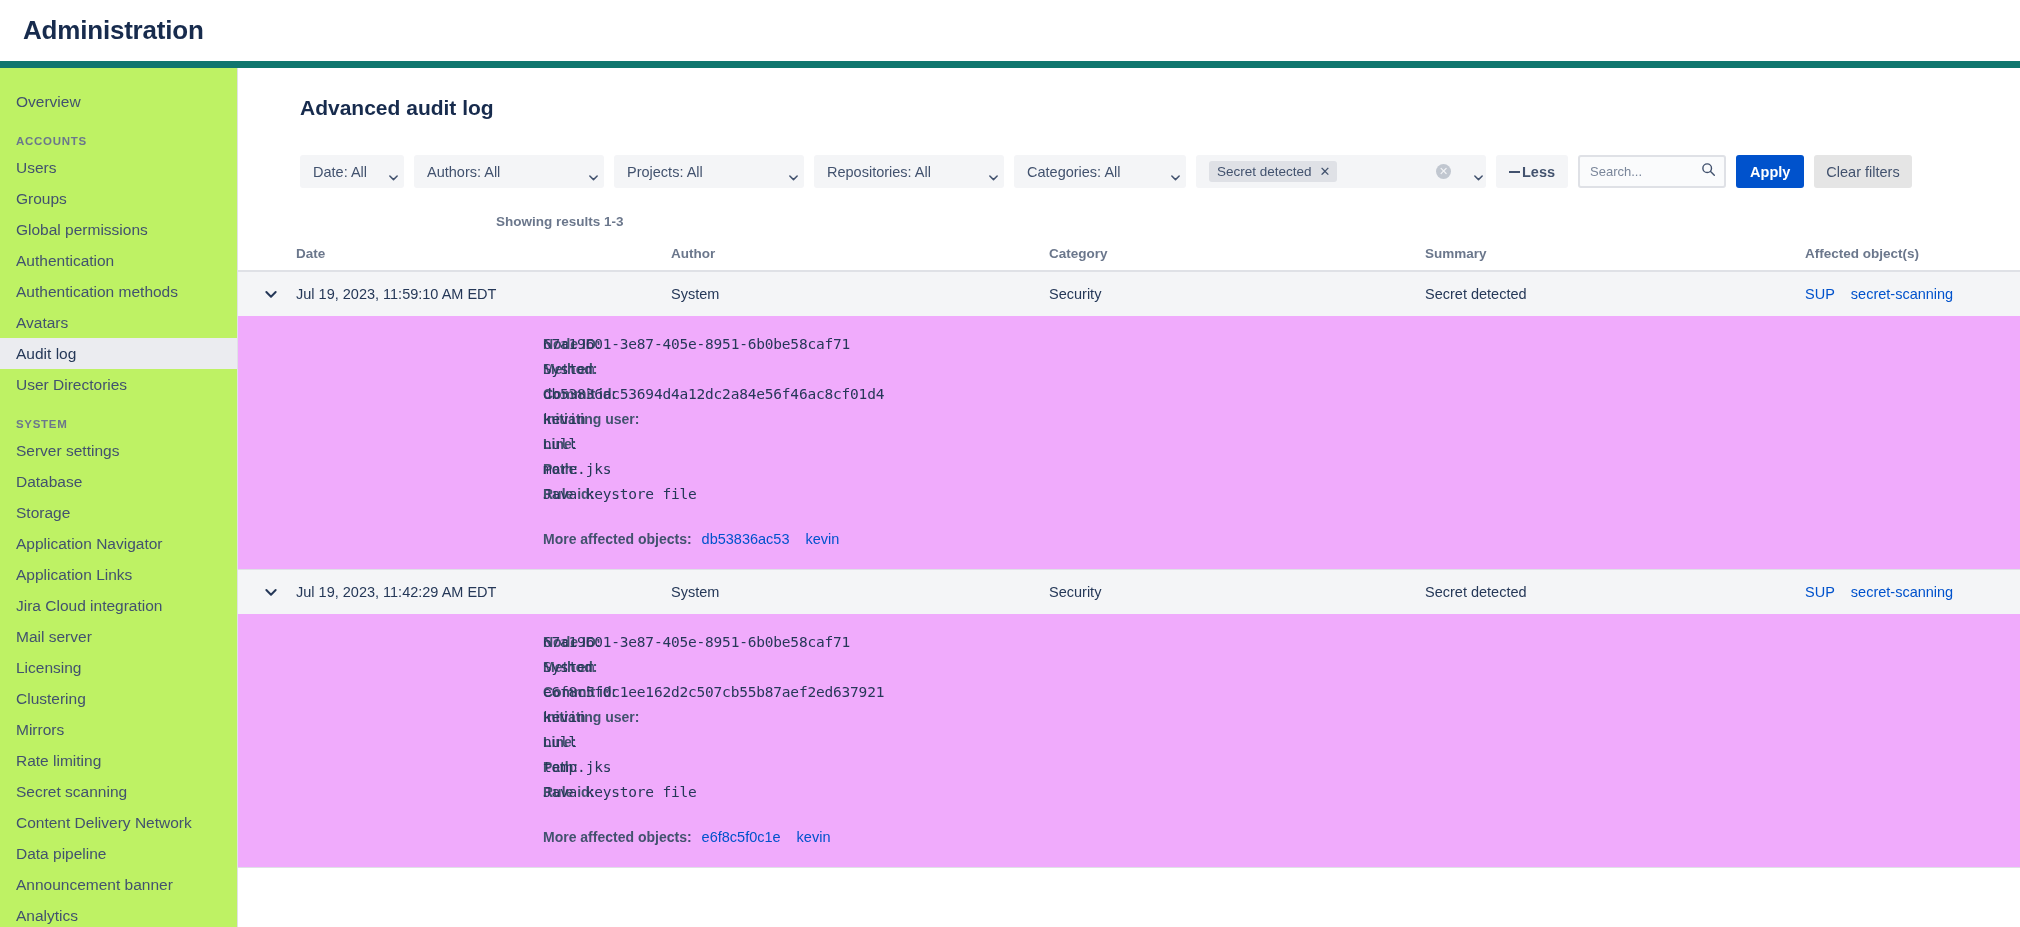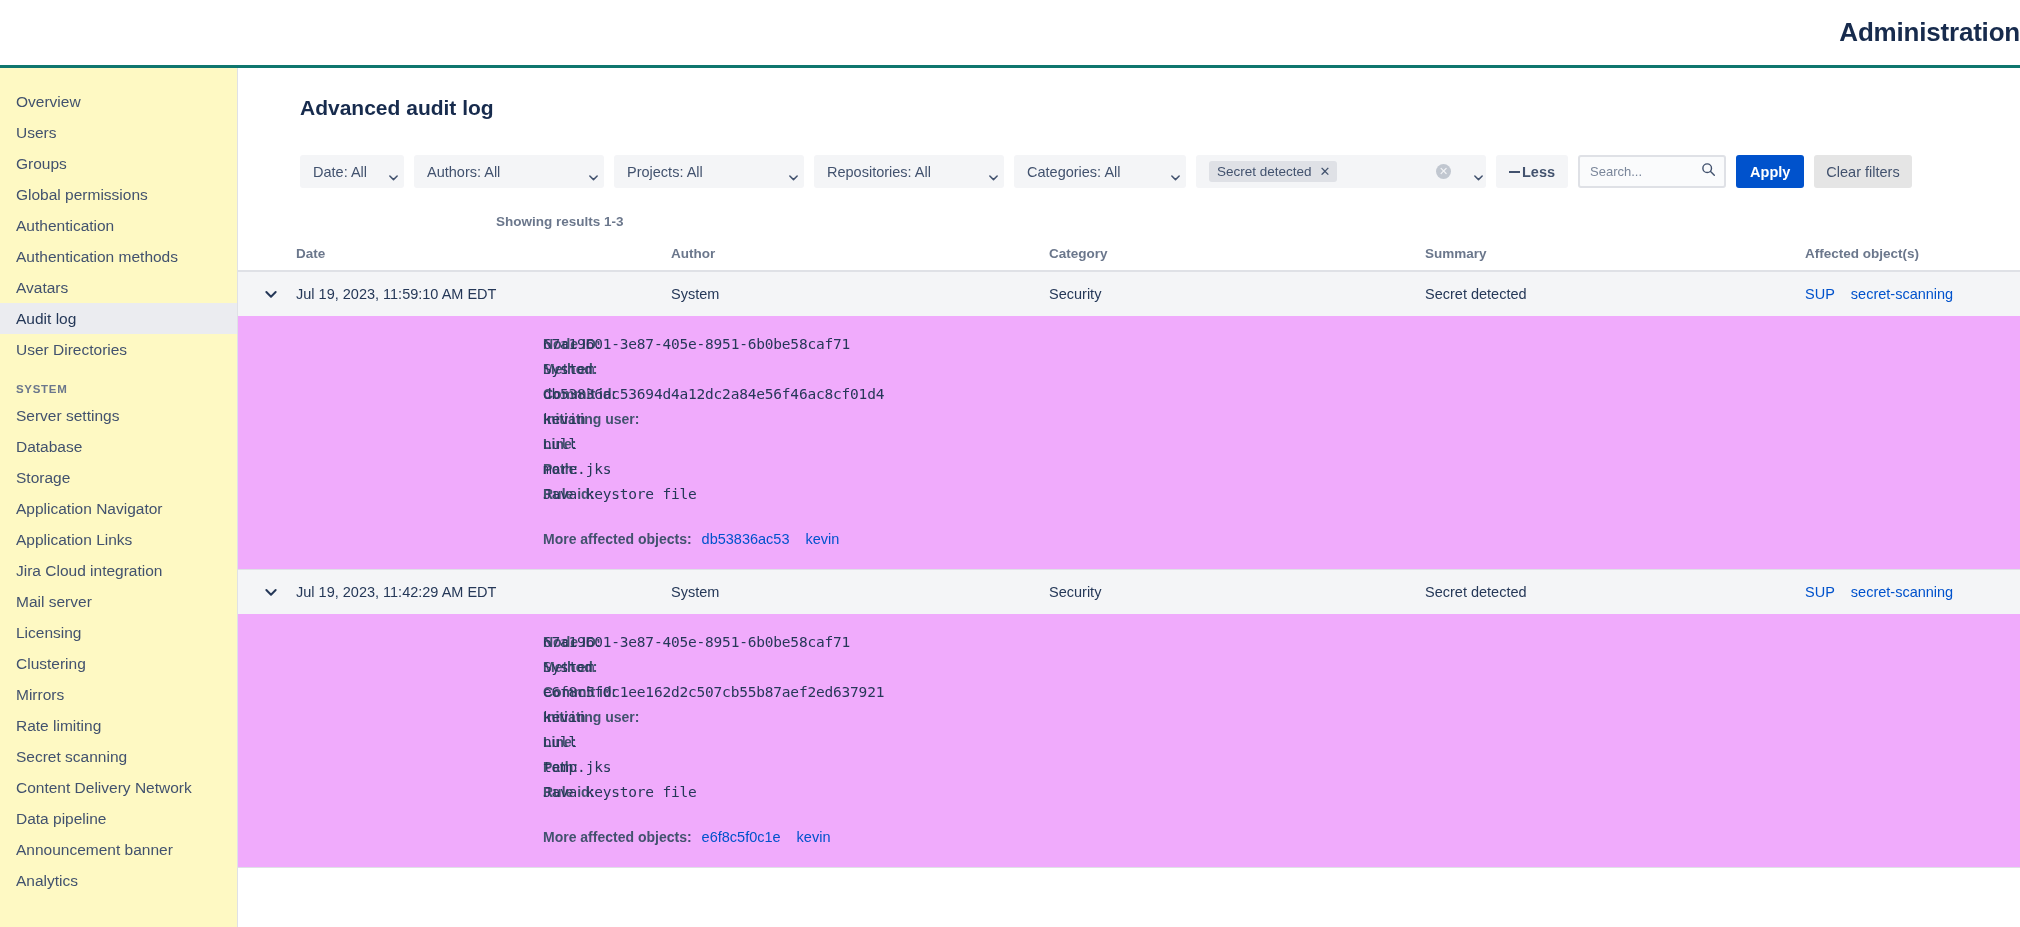"Administration" .app-header { border-bottom: 3px solid #0f766e -> 7px solid #0f766e; justify-content: flex-end -> none }
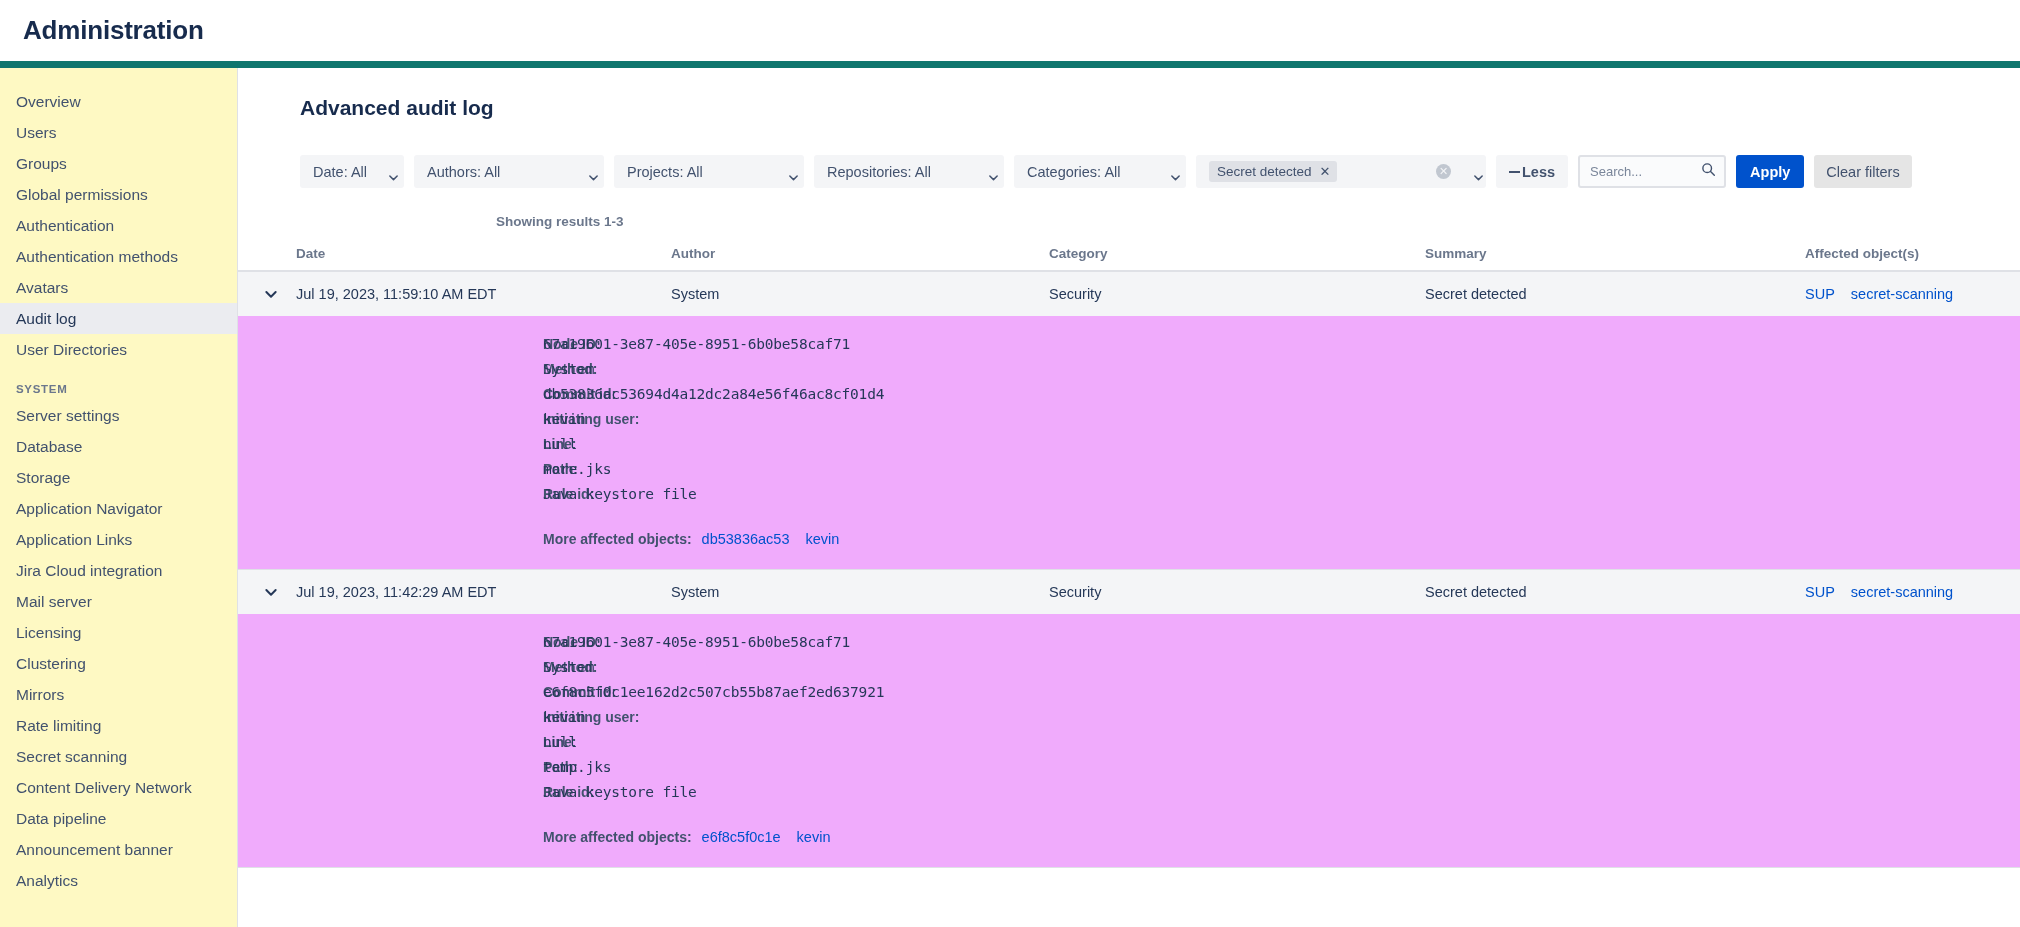"Overview" .sidebar { background: #fef9c3 -> #bef264 }
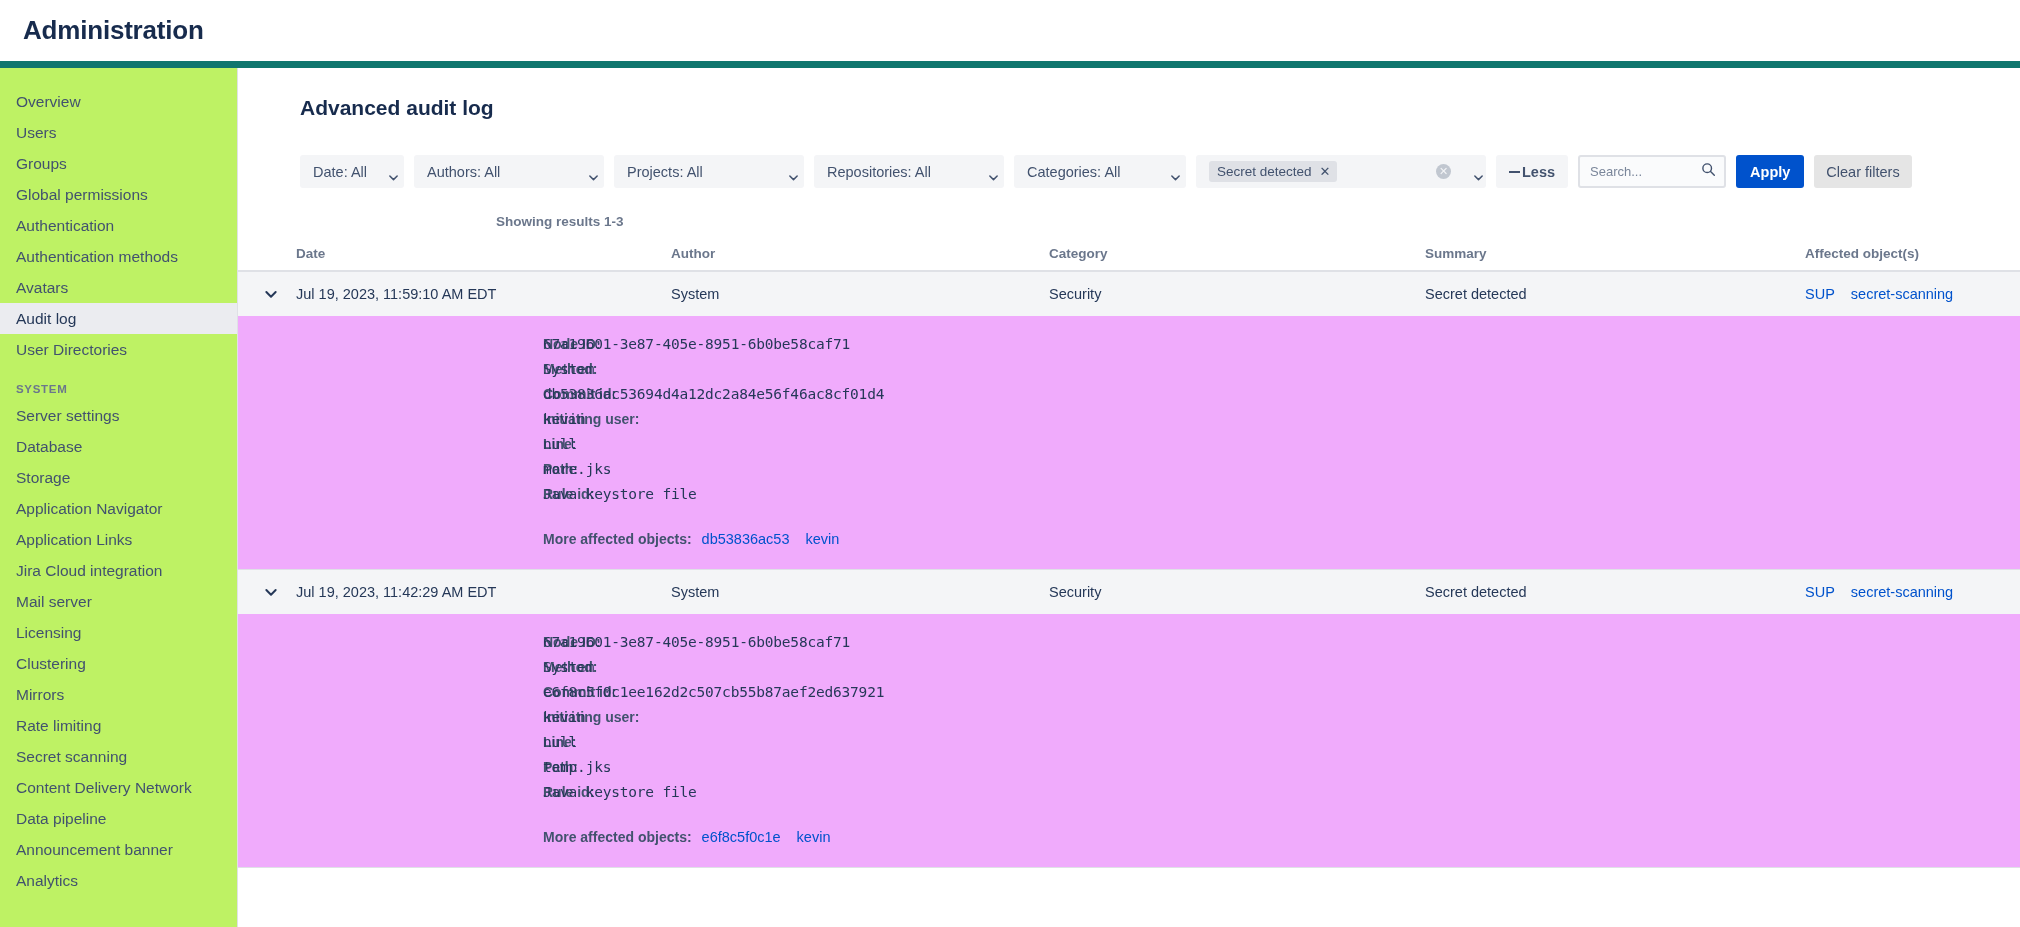"ACCOUNTS" div.nav-section { html: none -> <div>ACCOUNTS</div> }
